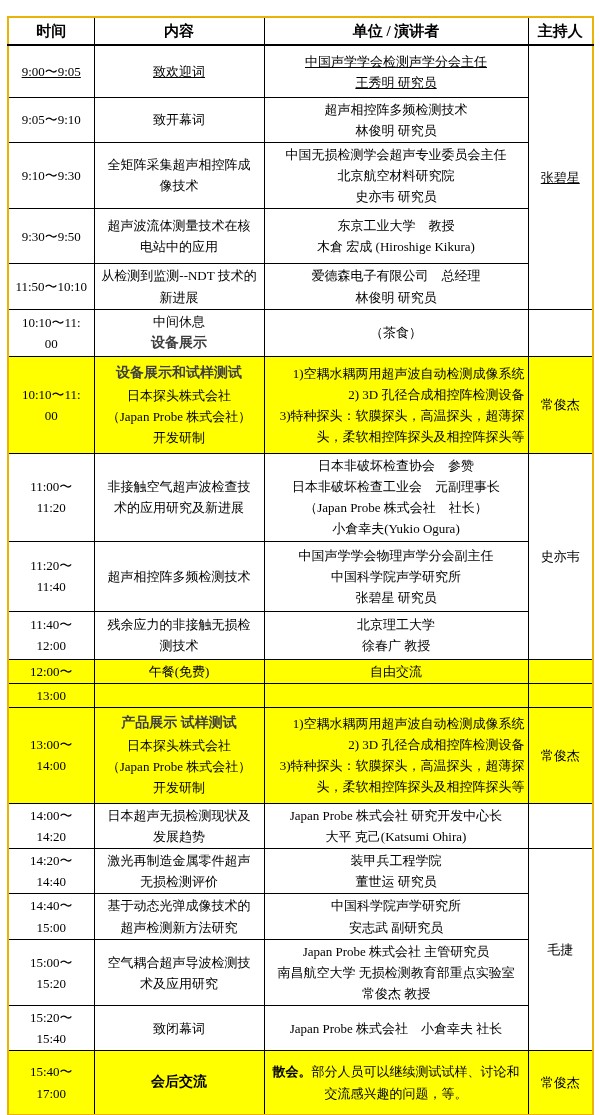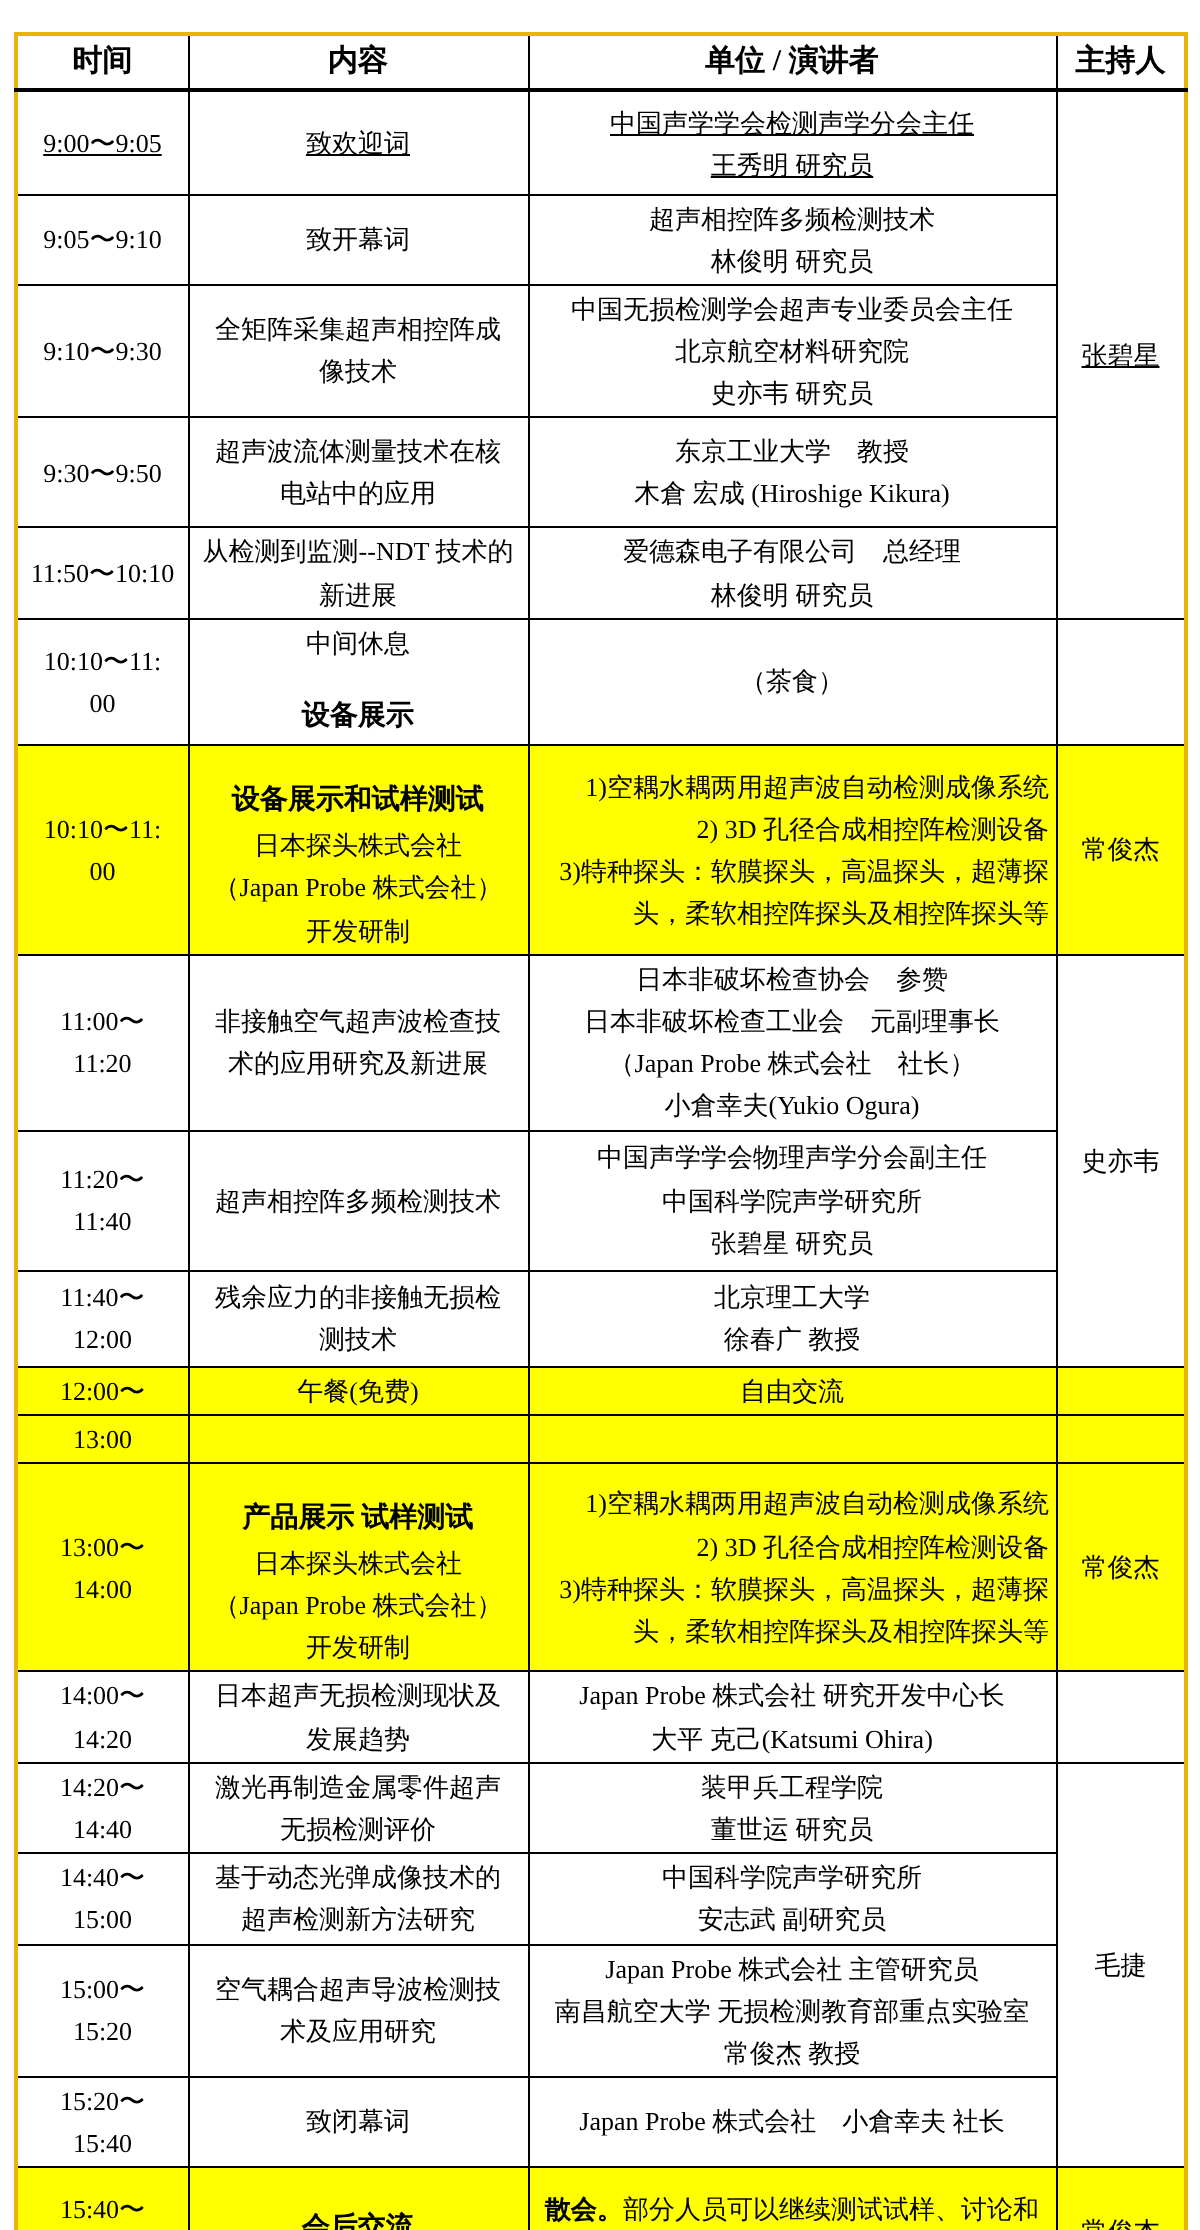"设备展示" .red { color: #000000 -> #404040; margin-top: 16px -> none }
